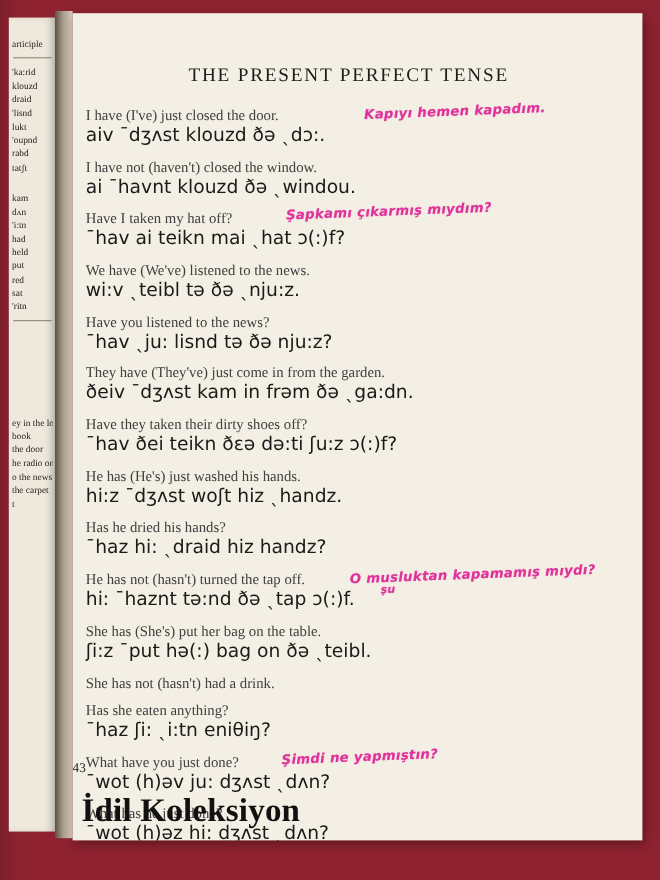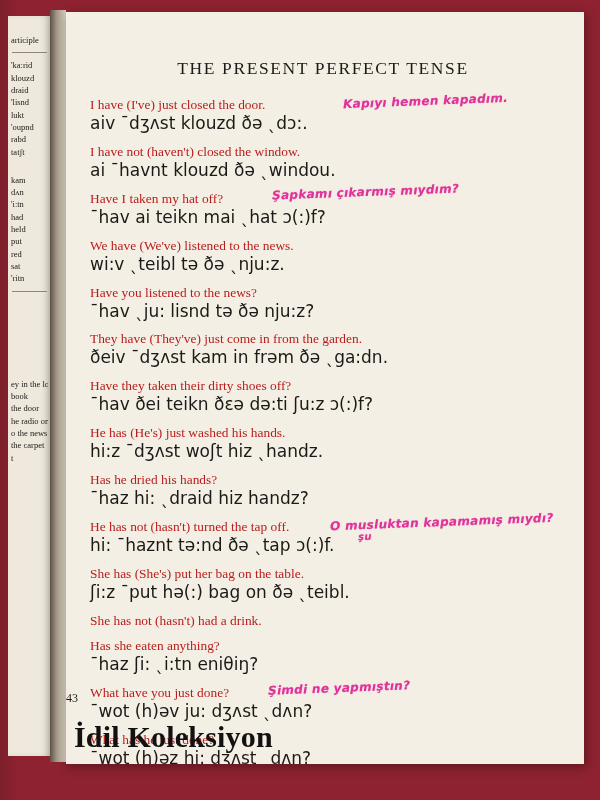"THE PRESENT PERFECT TENSE" .page-body { padding: 46px 28px 0 24px -> 46px 28px 0 12px }
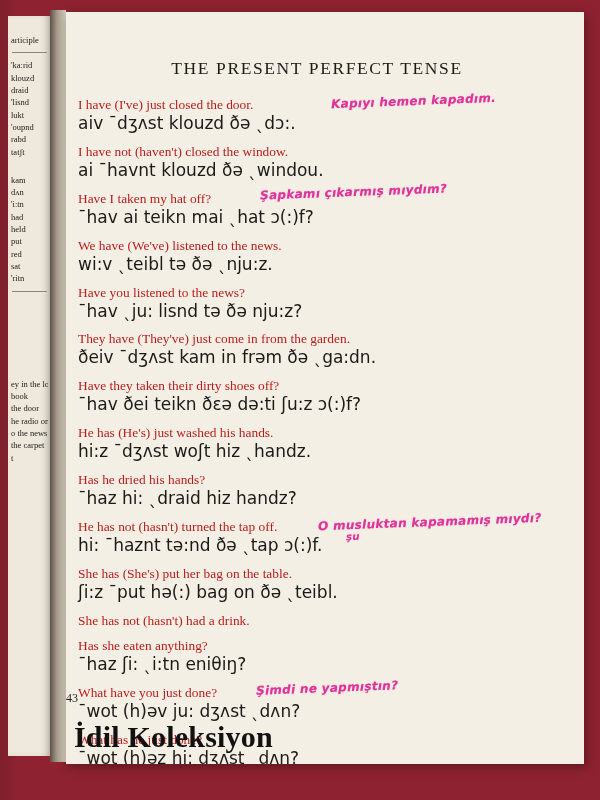"I have (I've) just closed" .en { color: #b91c1c -> #404040 }
